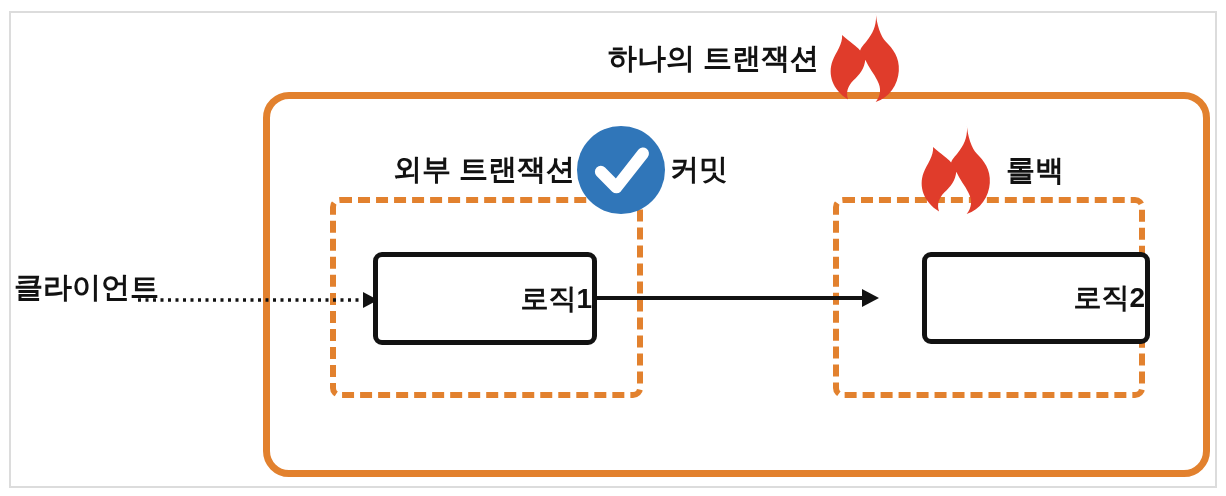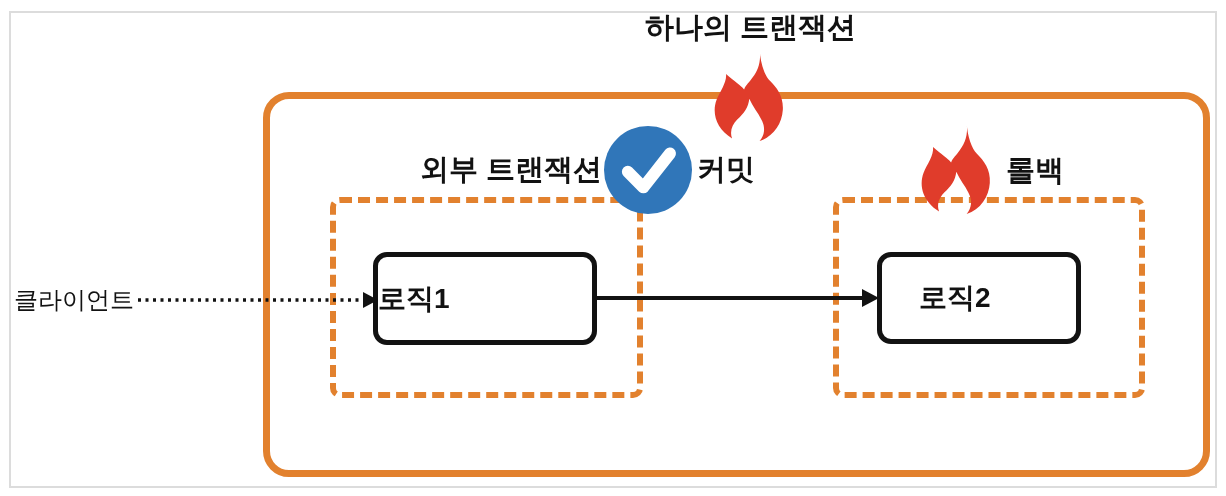"하나의 트랜잭션" .labelrow.header { flex-direction: column -> none; left: 645px -> 608px }
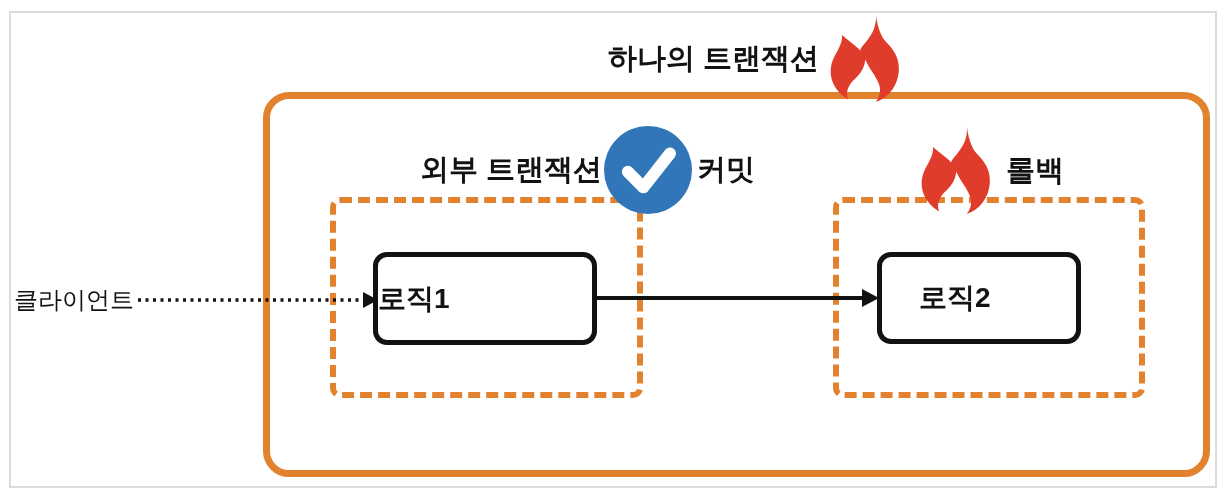"외부 트랜잭션" .labelrow.outer { left: 420px -> 393px }
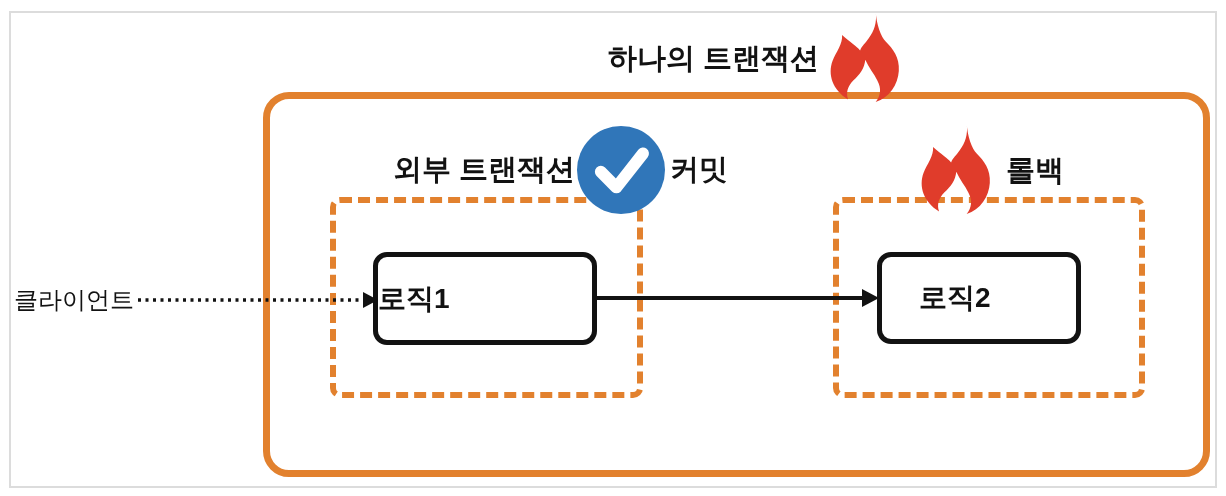"클라이언트" .client-label { font-size: 24px -> 29px; font-weight: 400 -> 700; top: 284px -> 268px }
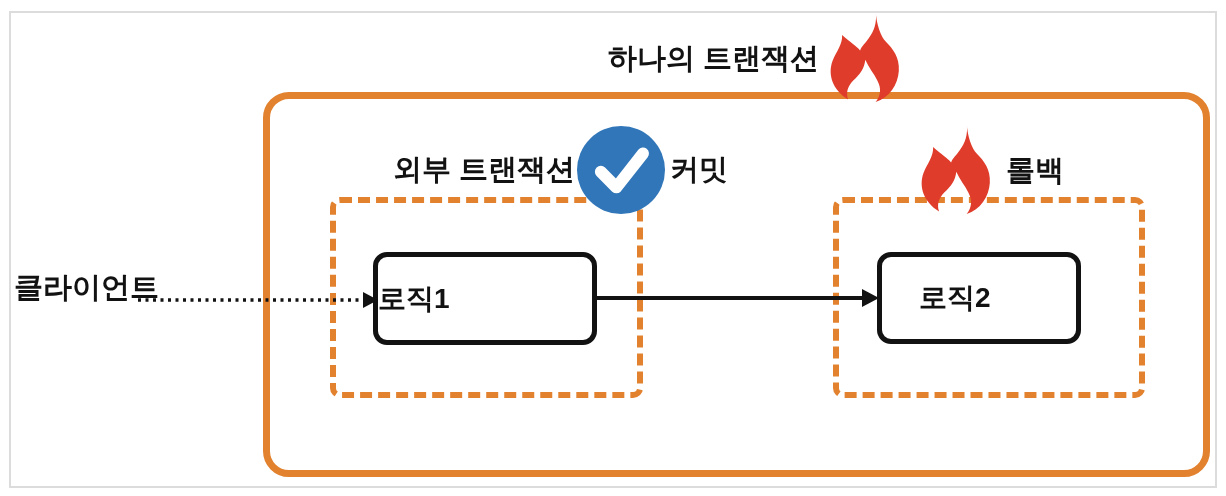"로직1" .node { border-radius: 14px -> 9px; justify-content: flex-start -> flex-end }
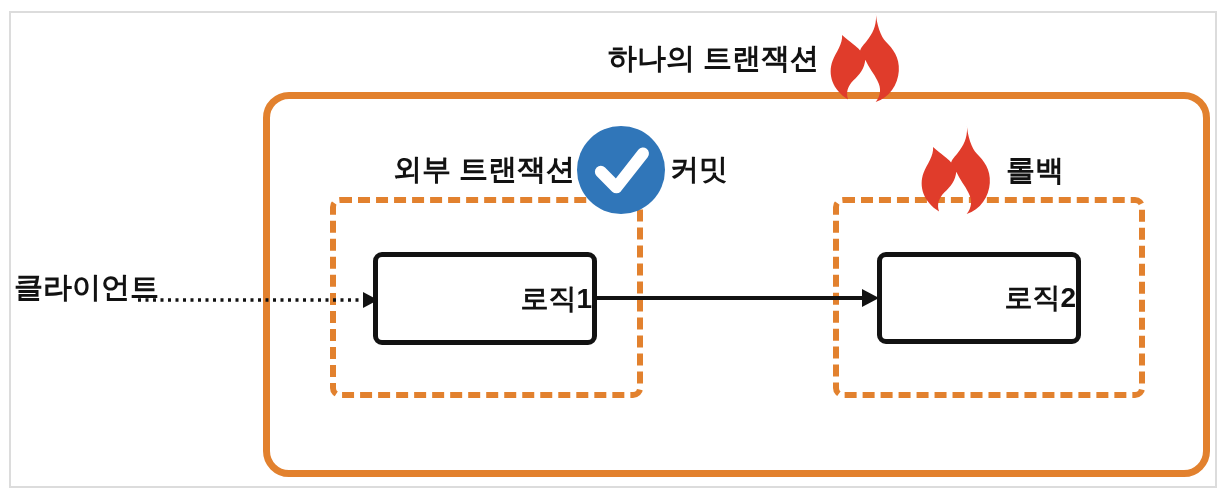"로직2" .node.n2 { left: 877px -> 922px; width: 204px -> 228px }
